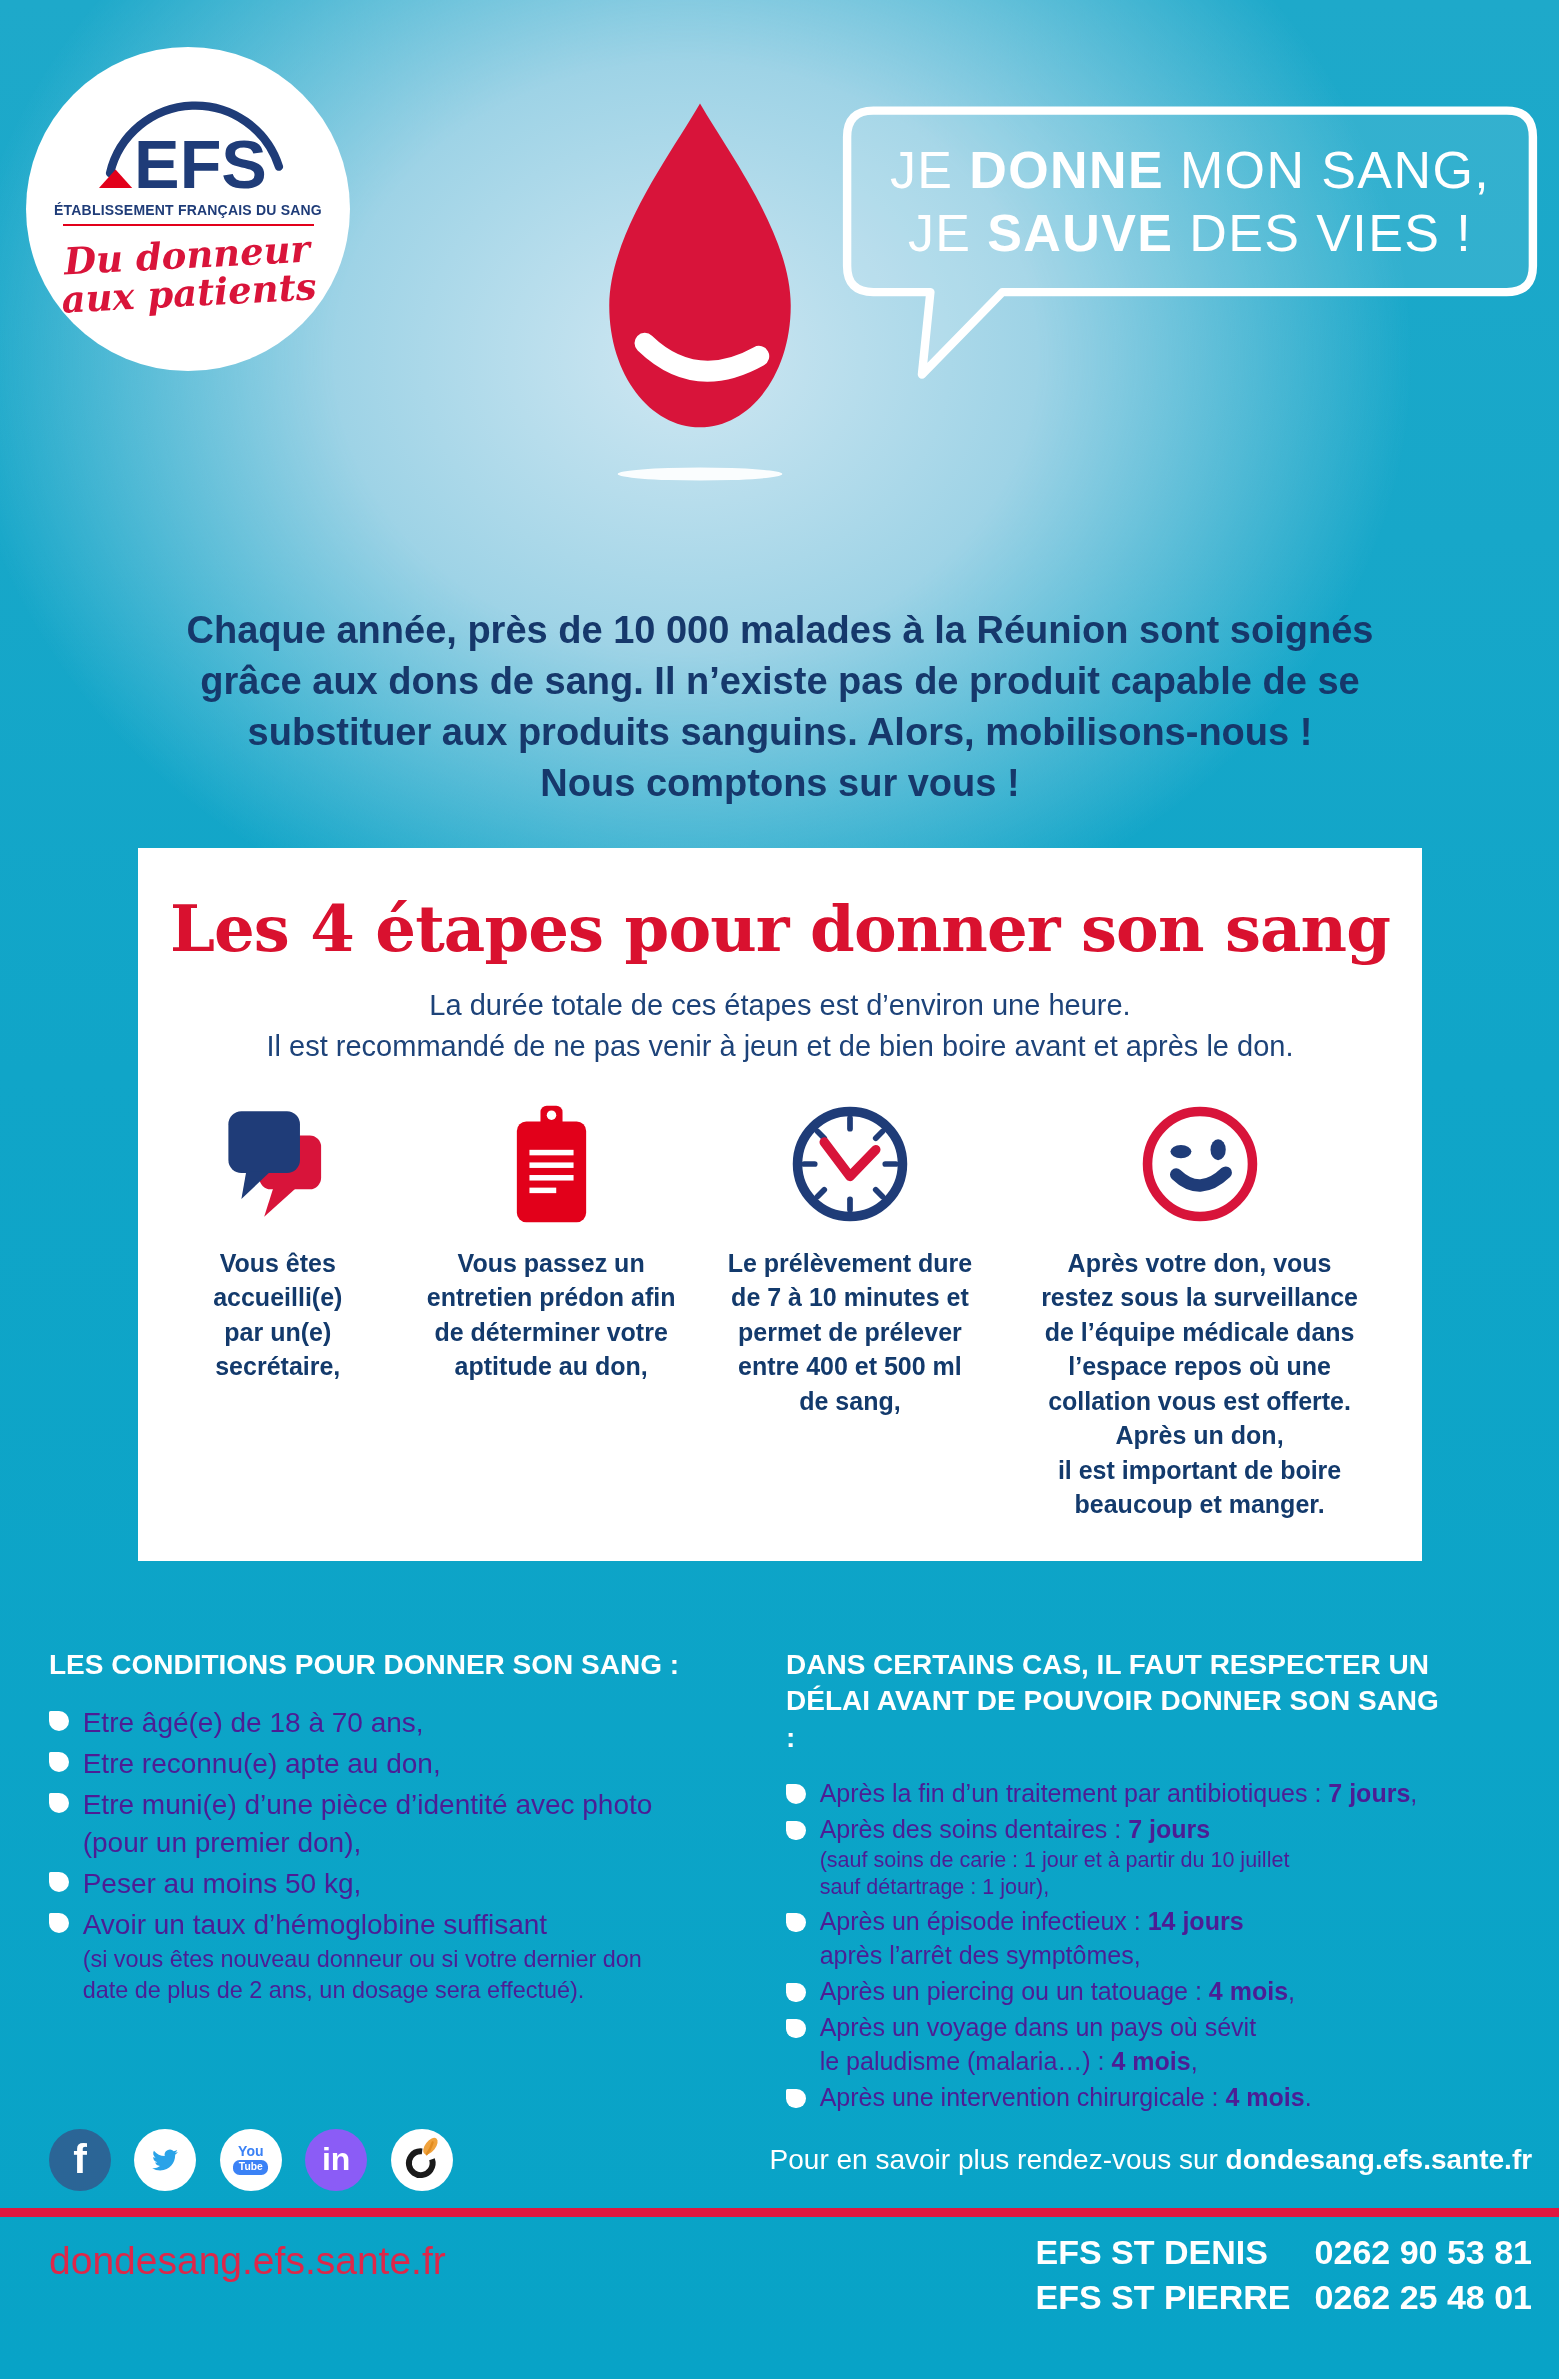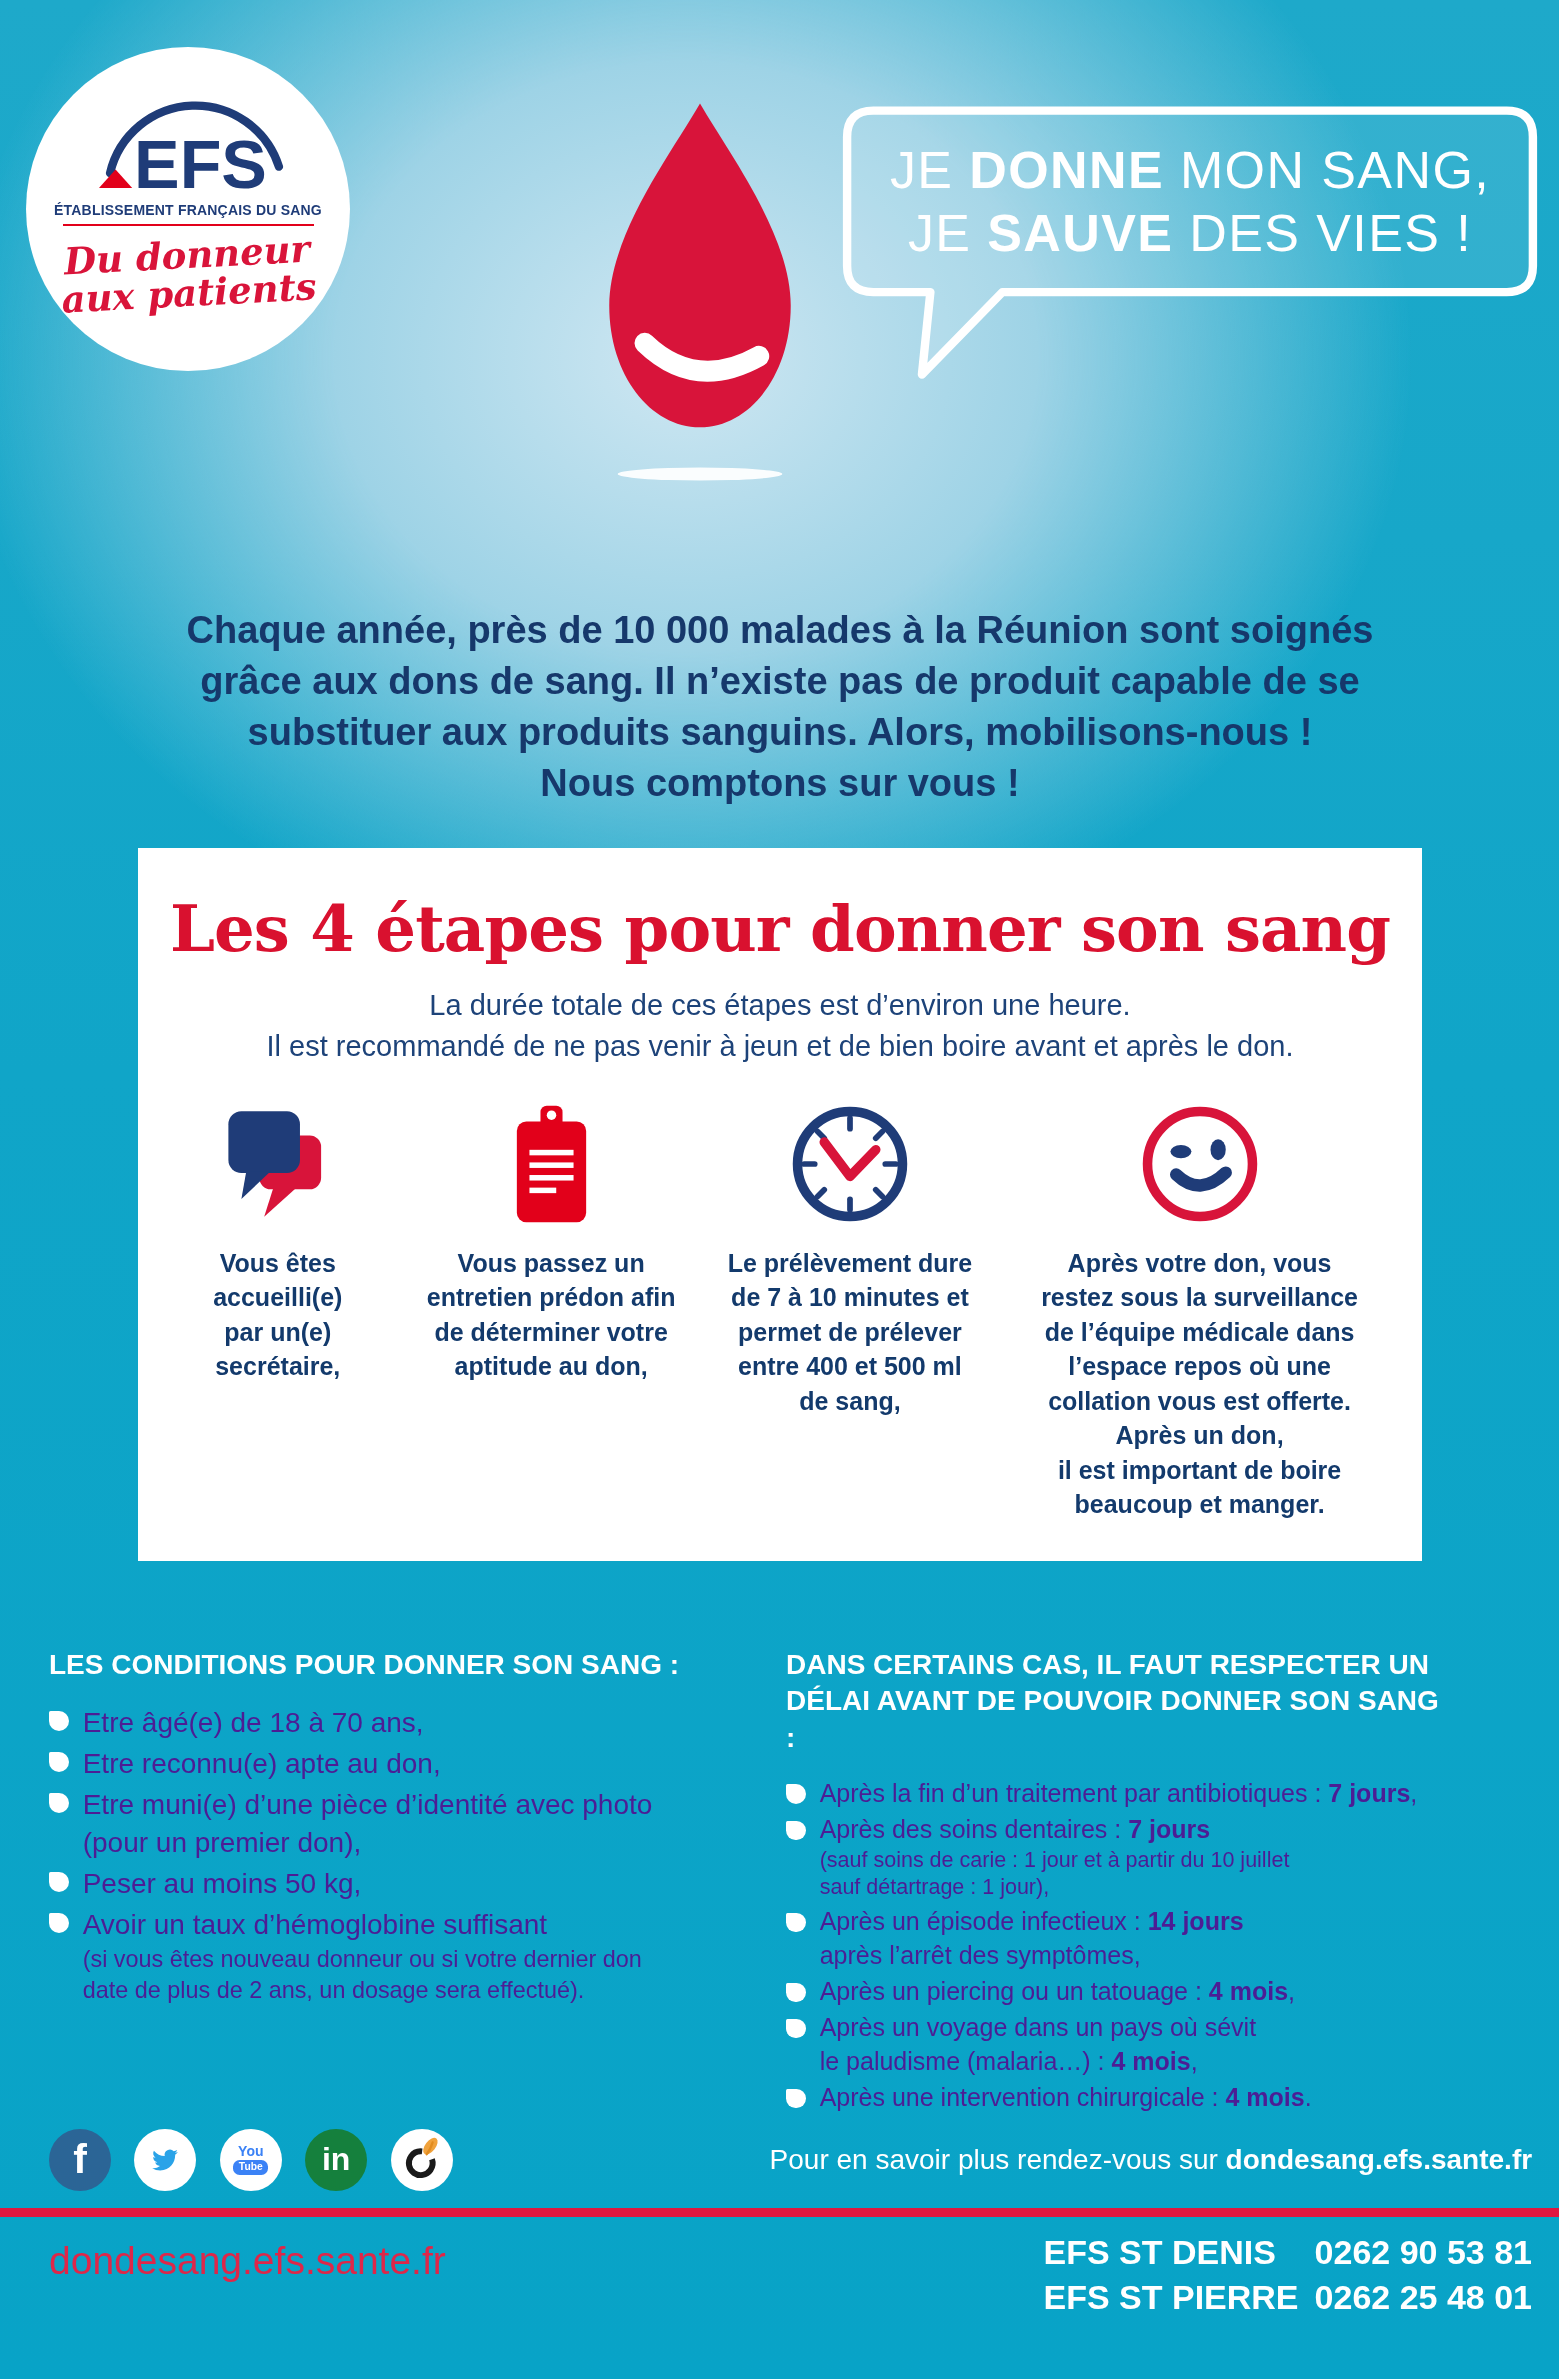"in" .sicon.lk { background: #15803d -> #8b5cf6 }
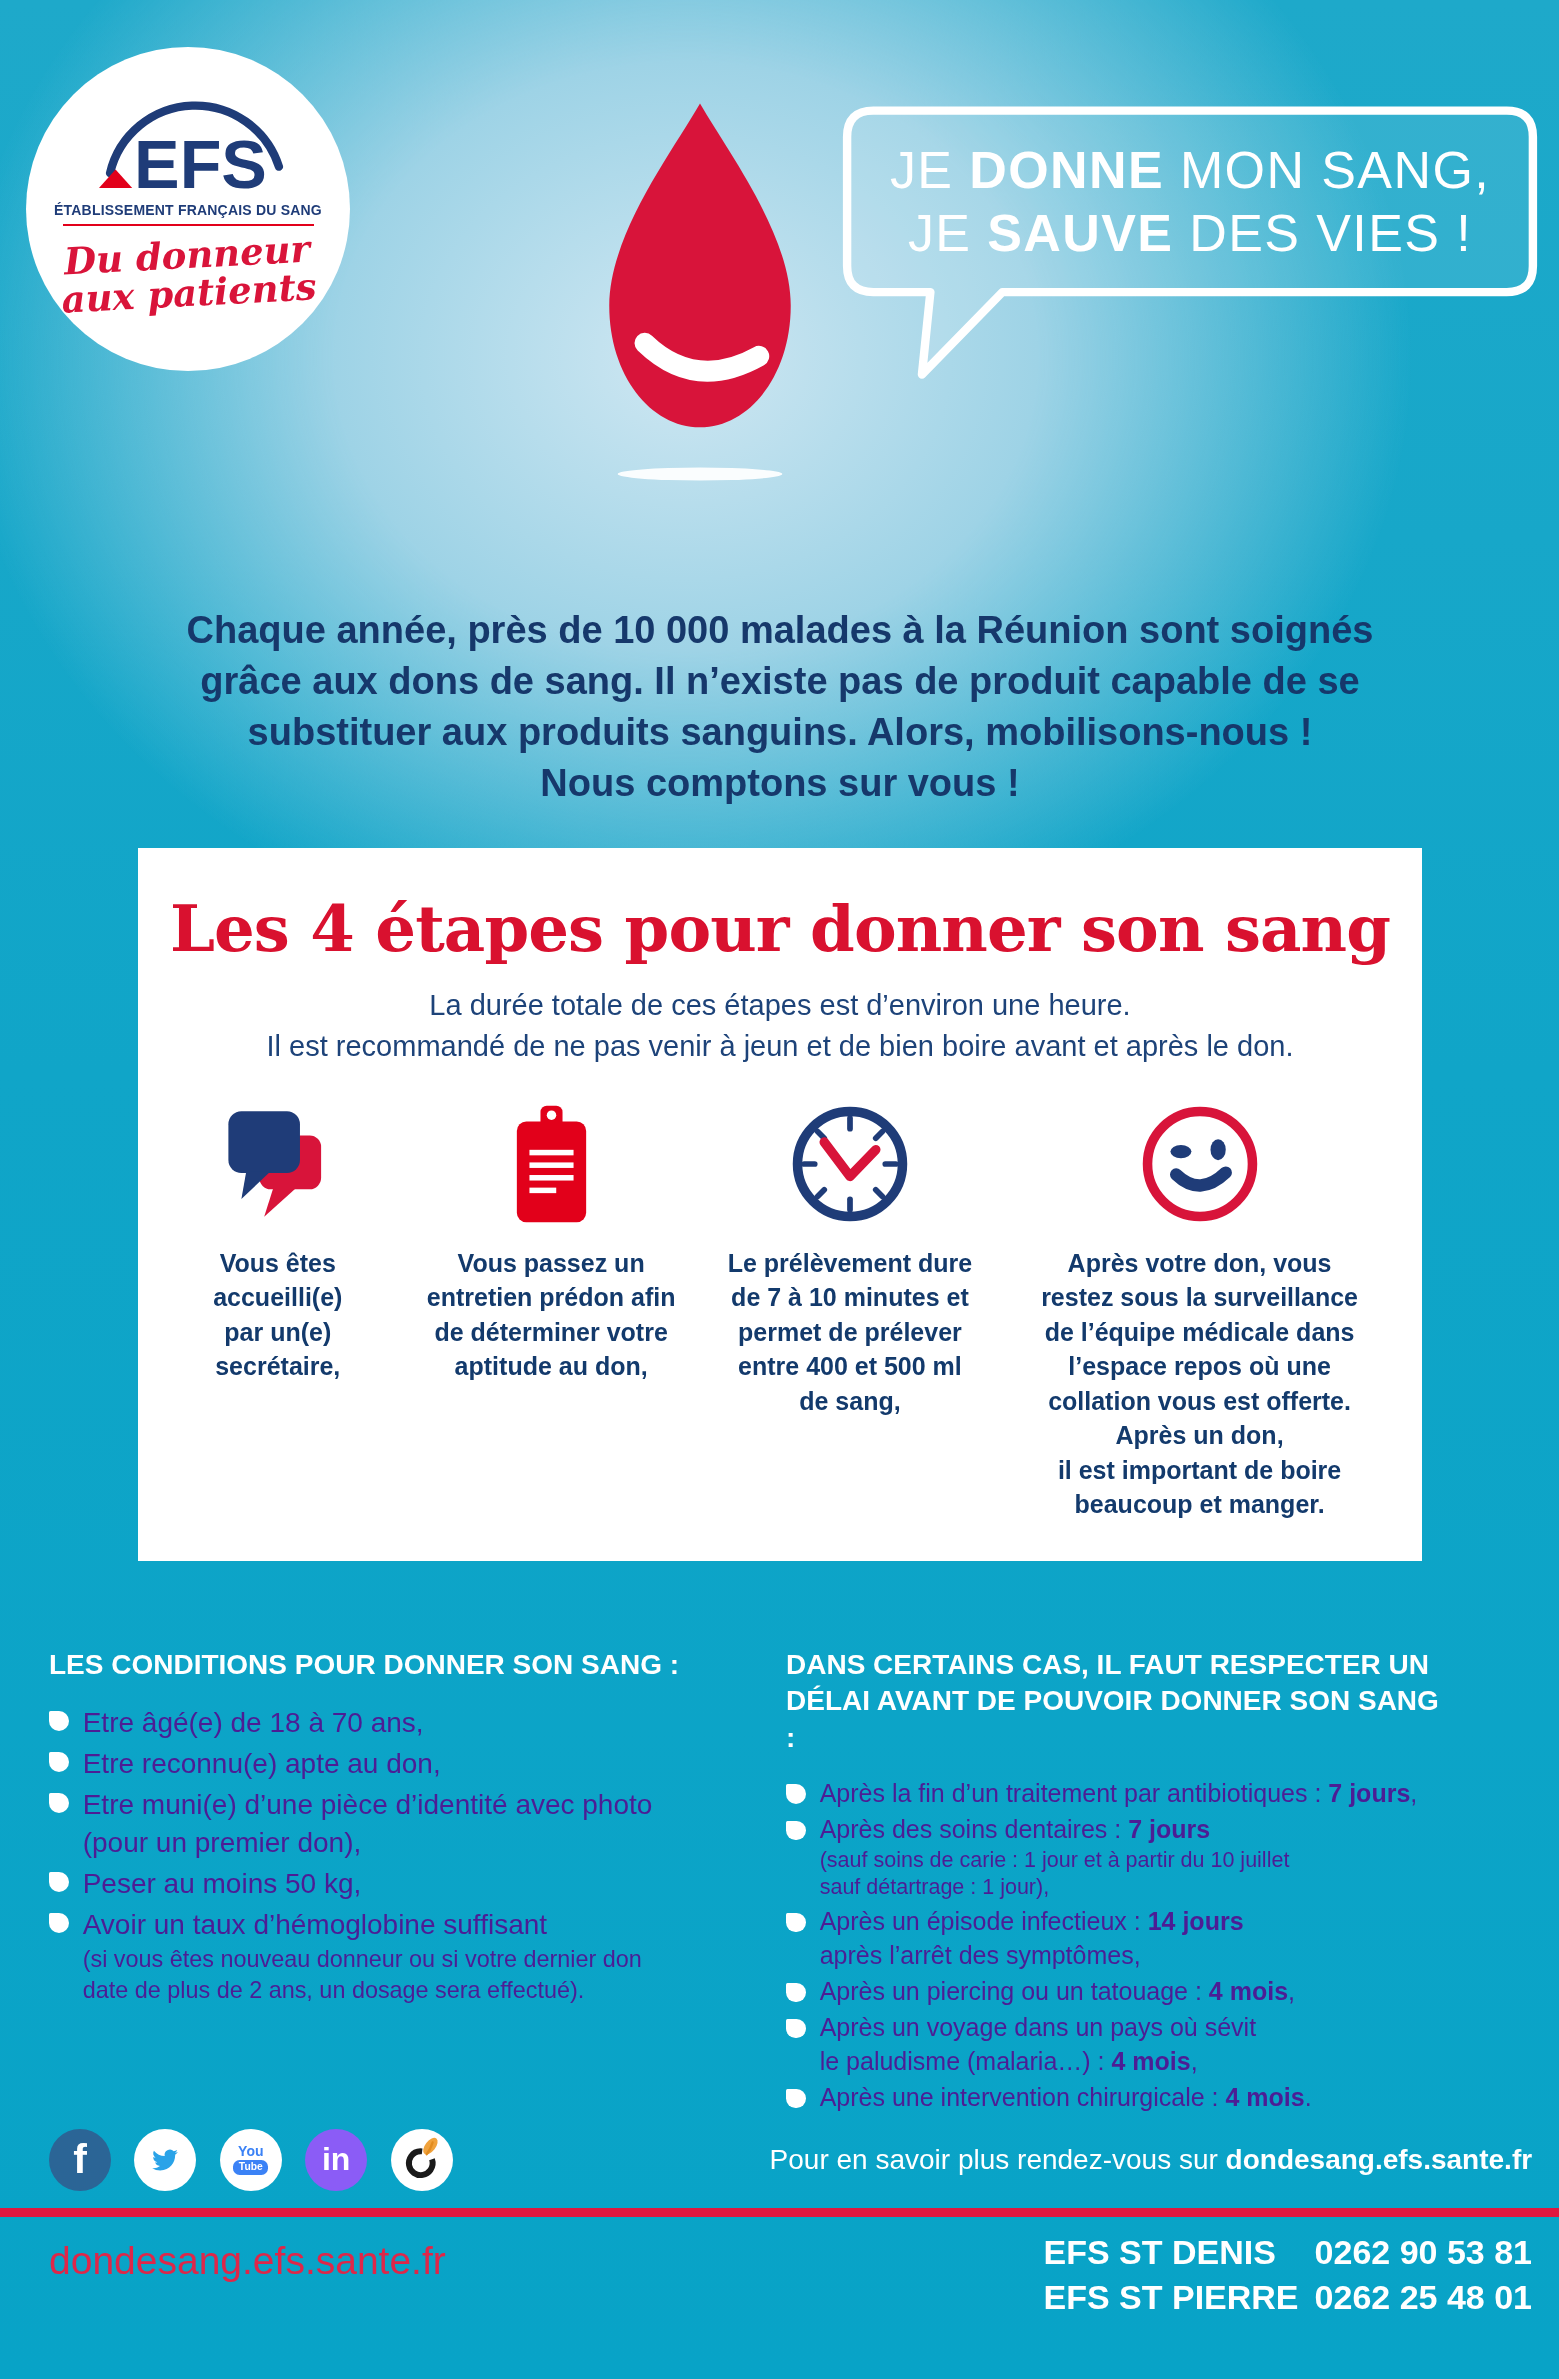"EFS ST DENIS" .contacts { column-gap: 16px -> 24px }
